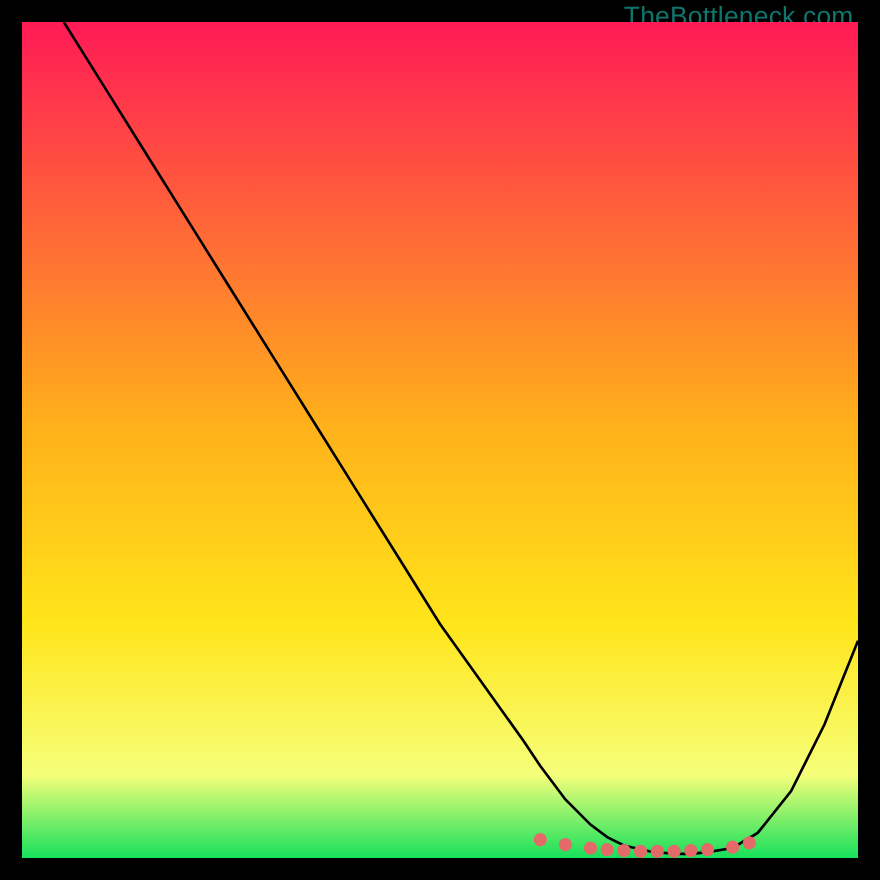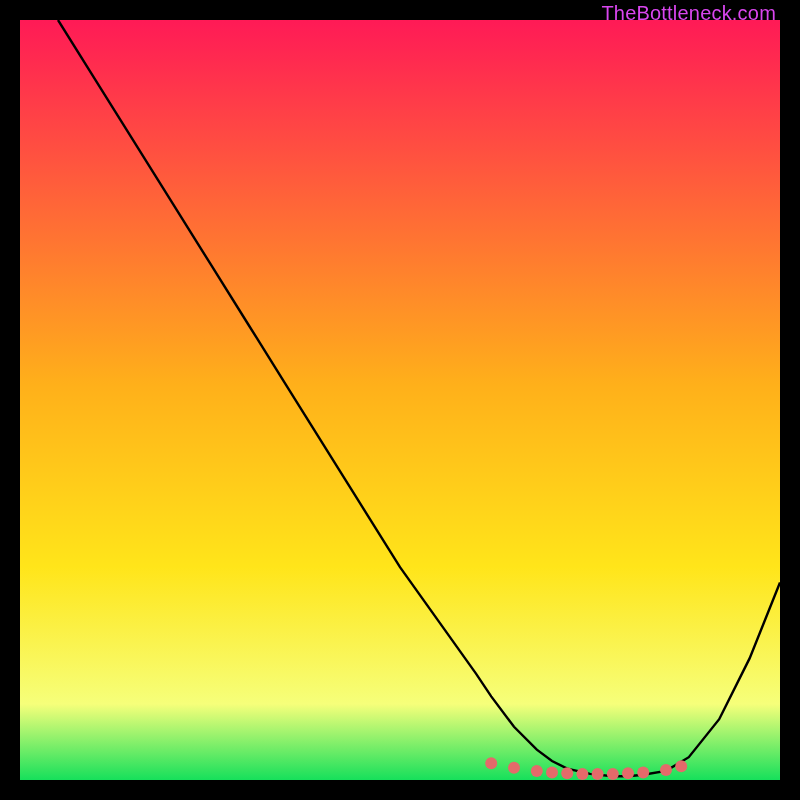"TheBottleneck.com" .watermark { color: #d946ef -> #0f766e; font-size: 20px -> 24px }
